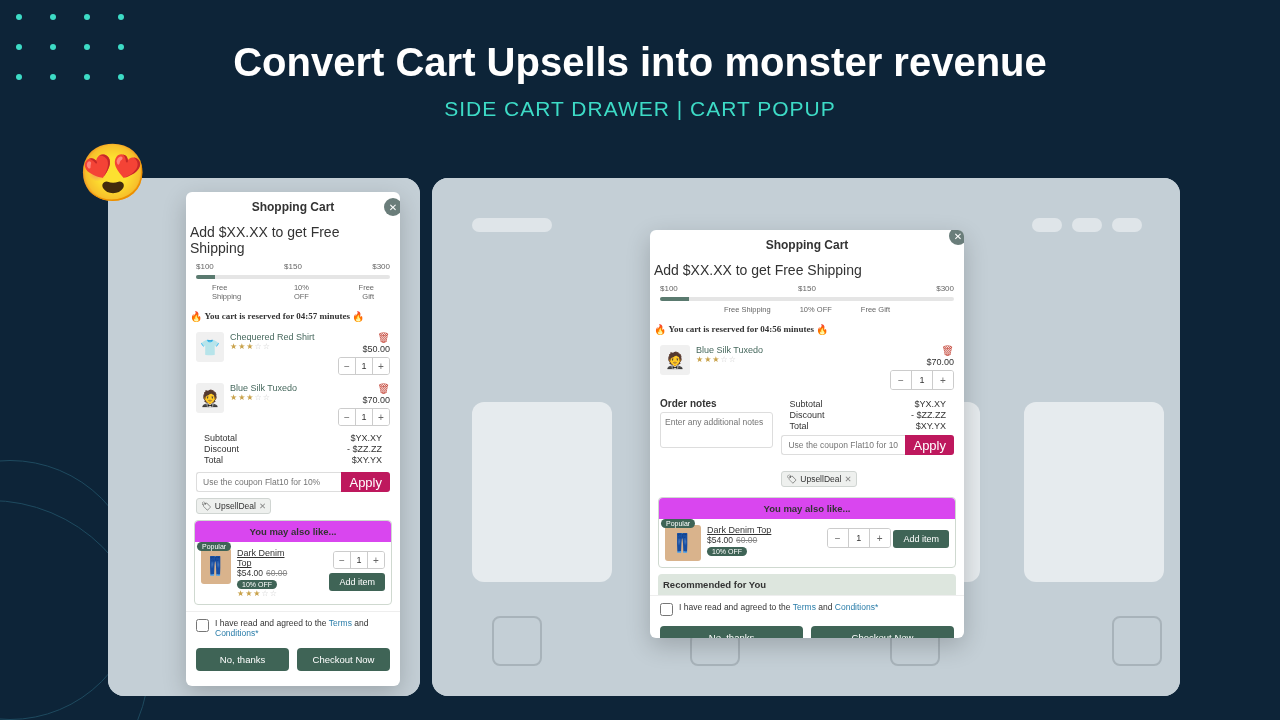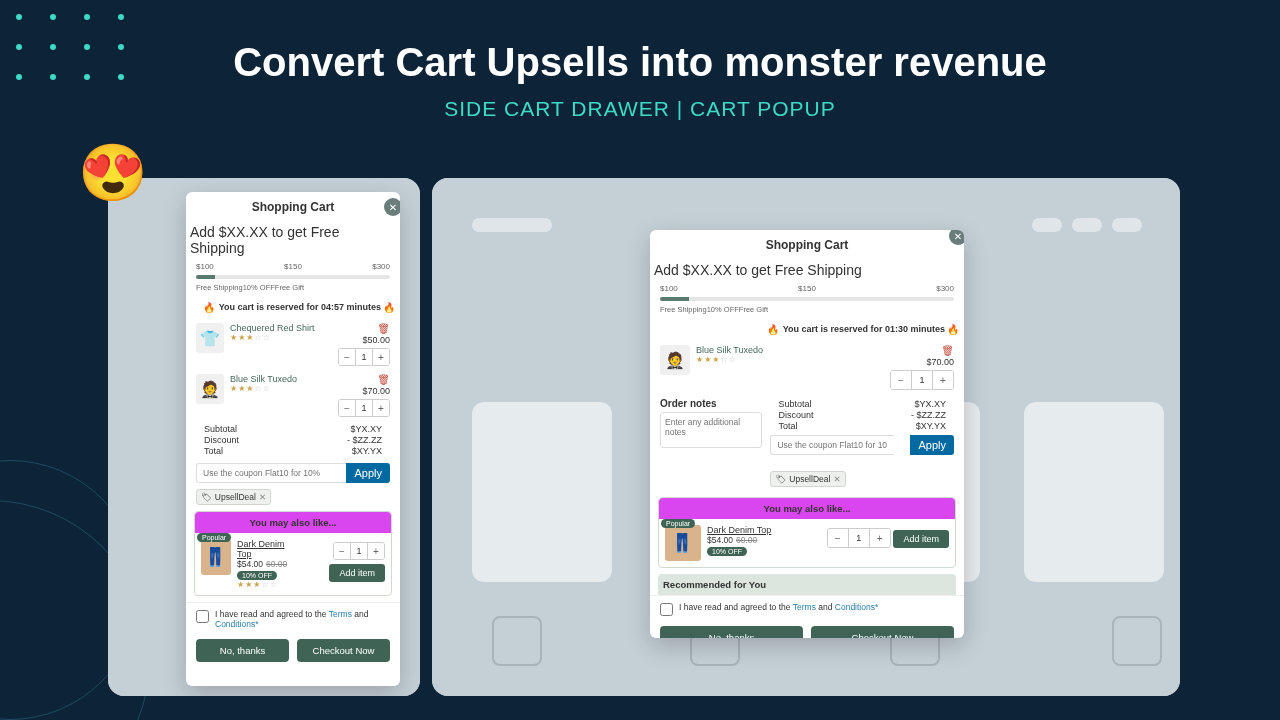"Free Shipping" .tier-labels { gap: none -> 29px; justify-content: flex-start -> center; padding: 2px 10px 4px -> 2px 26px 4px }
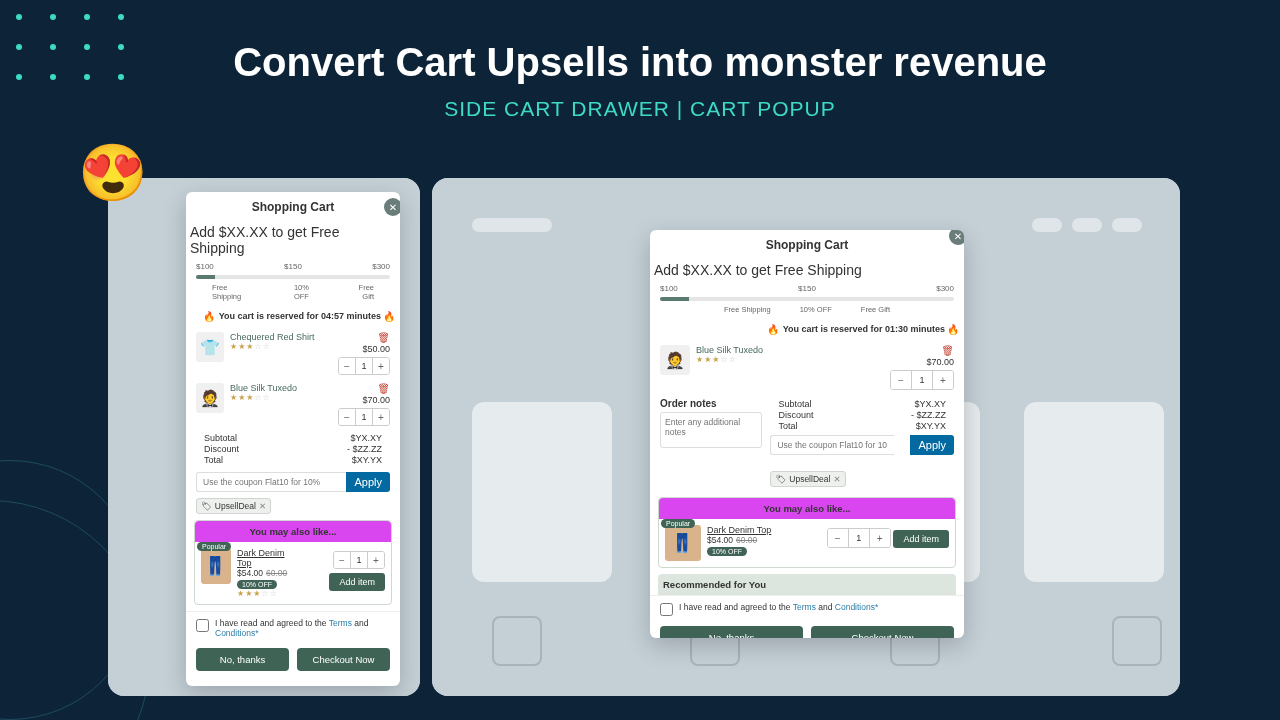"🔥 You cart is reserved" .reserve { font-family: none -> Liberation Serif, serif; text-align: right -> left }
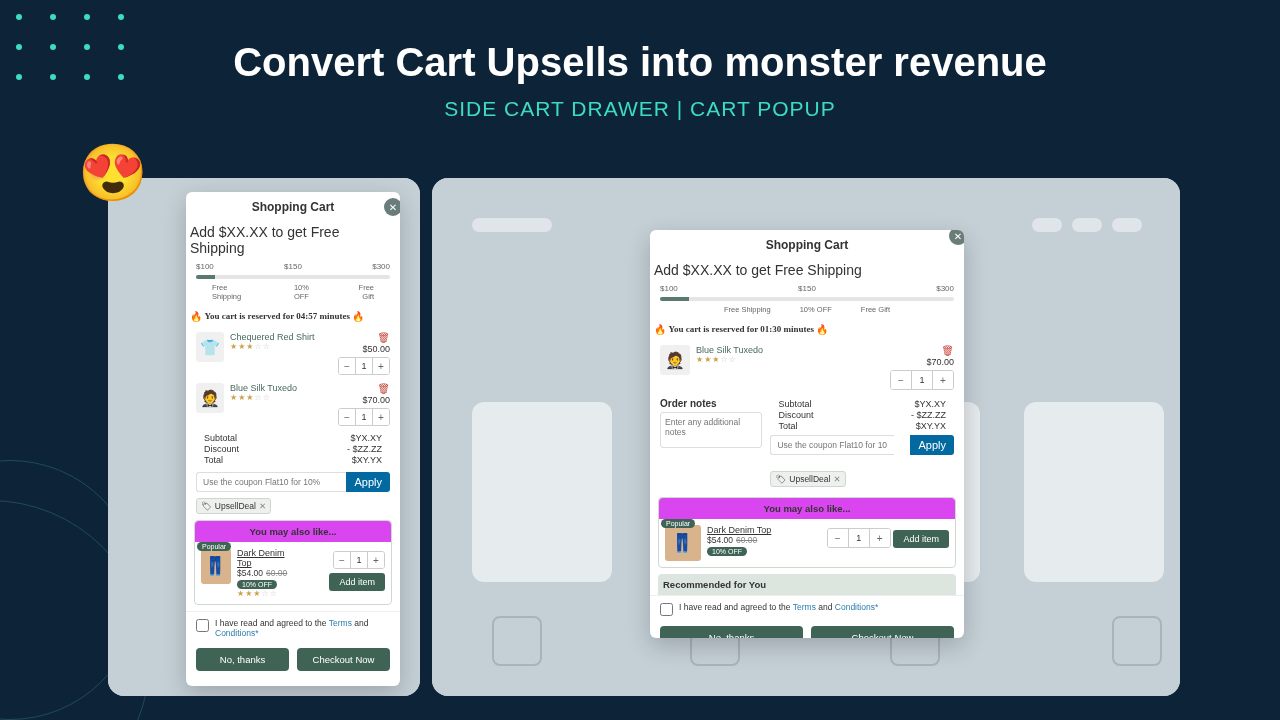"You cart is reserved for 01:30" span { text: 01:30 -> 04:56 }
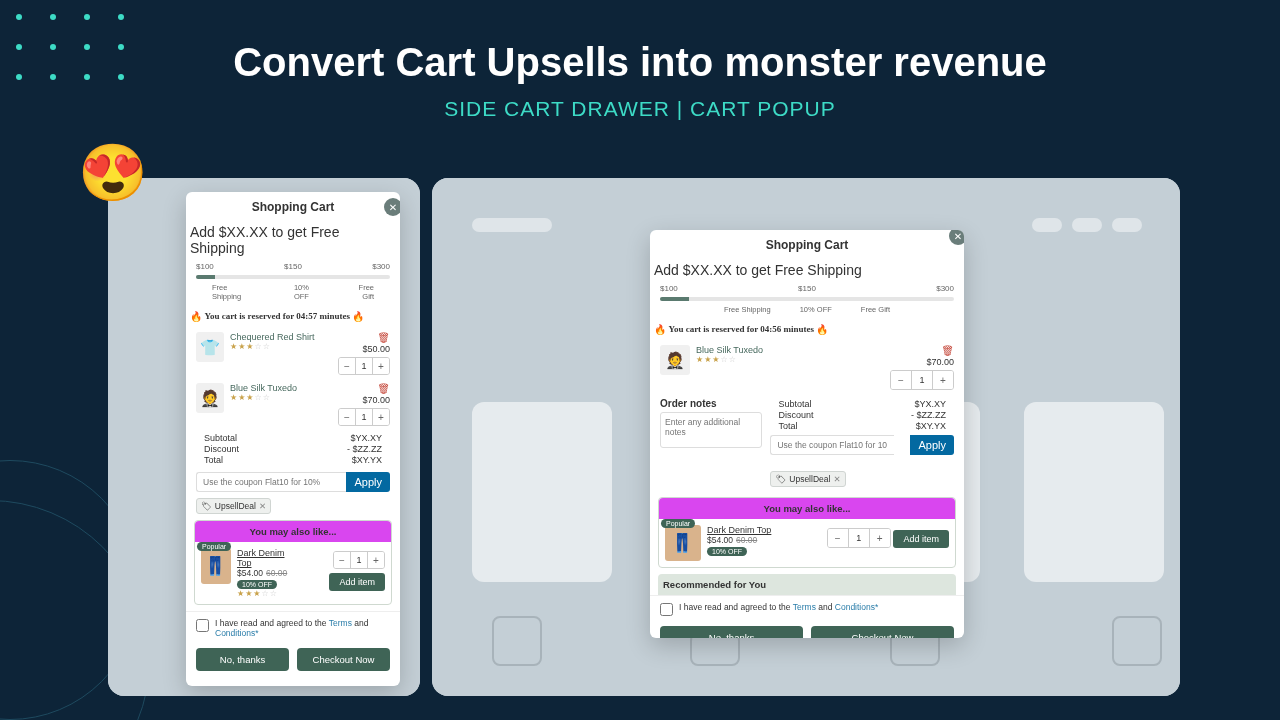"Use the coupon Flat10 for 10" div.coupon { gap: 16px -> none }
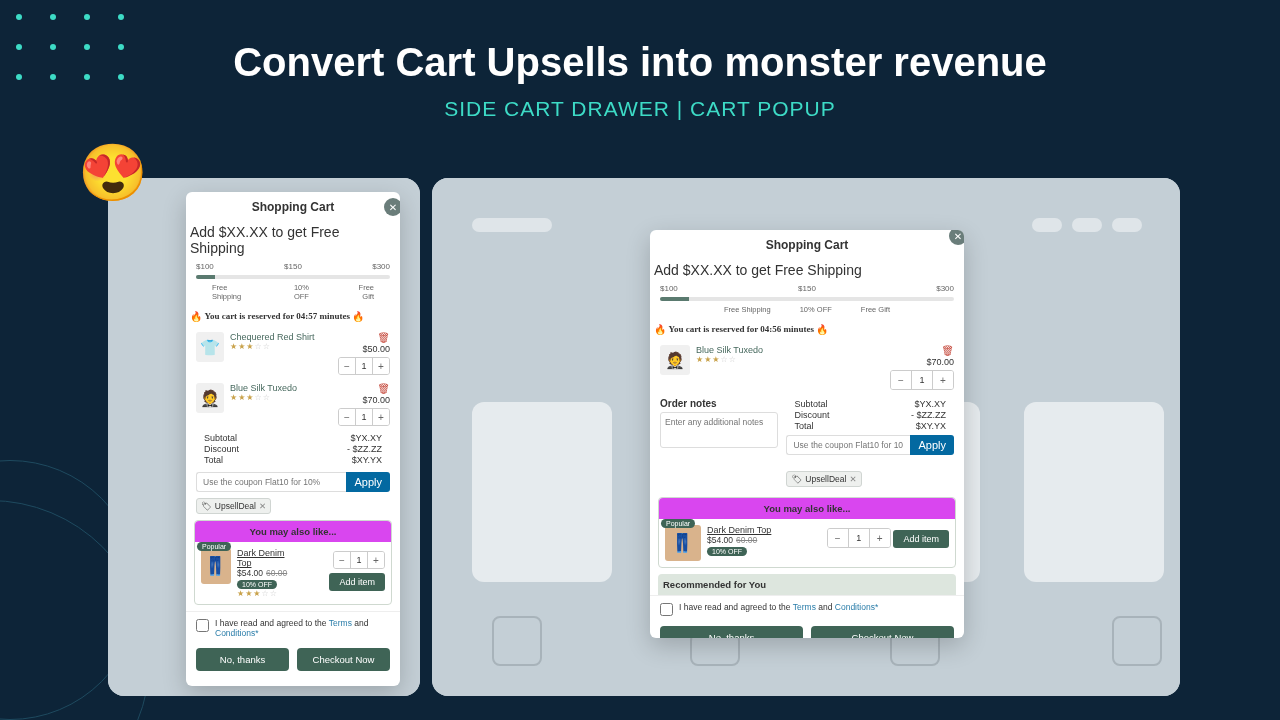"Apply" .coupon .apply { background: #0369a1 -> #be185d; font-size: 11px -> 13px }
